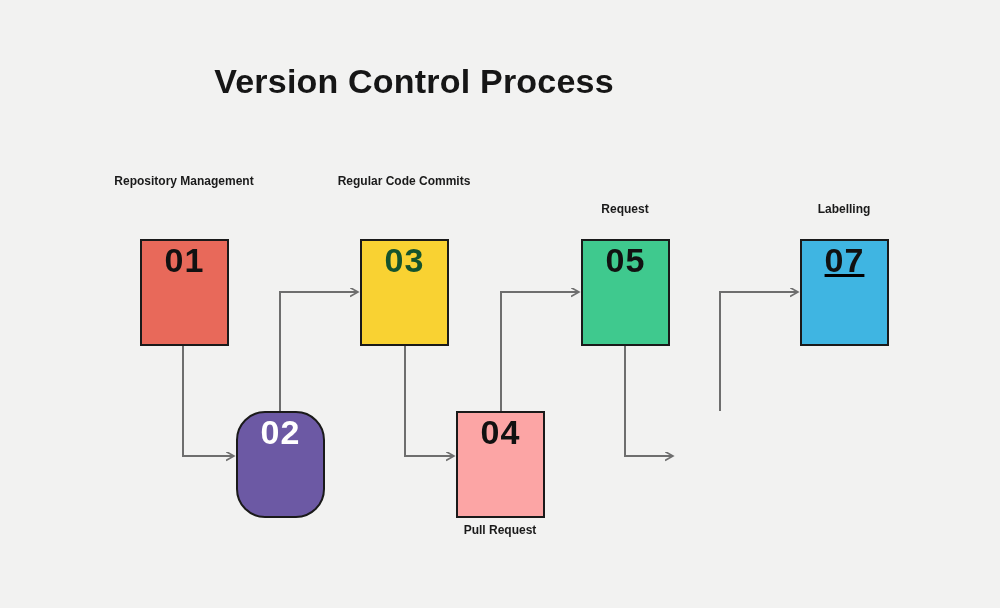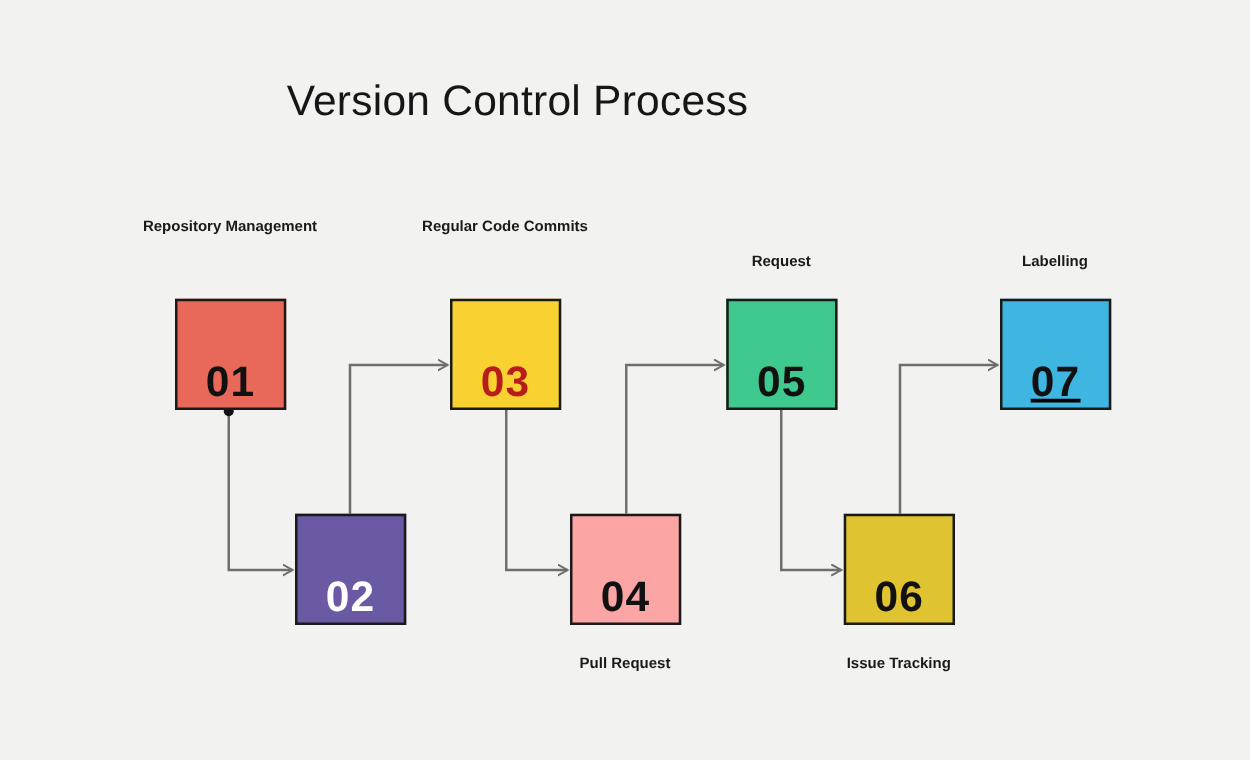"Version Control Process" .title { font-weight: normal -> bold }
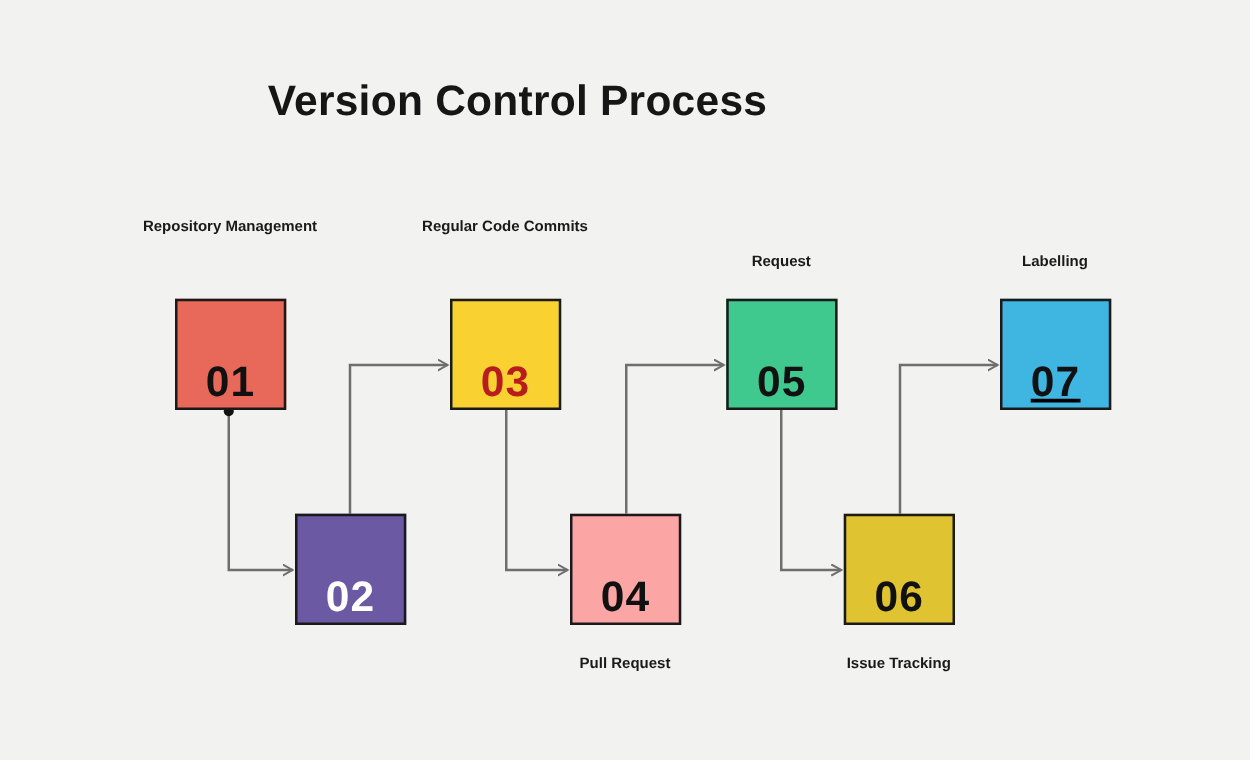"01" .step-box { align-items: flex-end -> flex-start; height: 89px -> 107px }
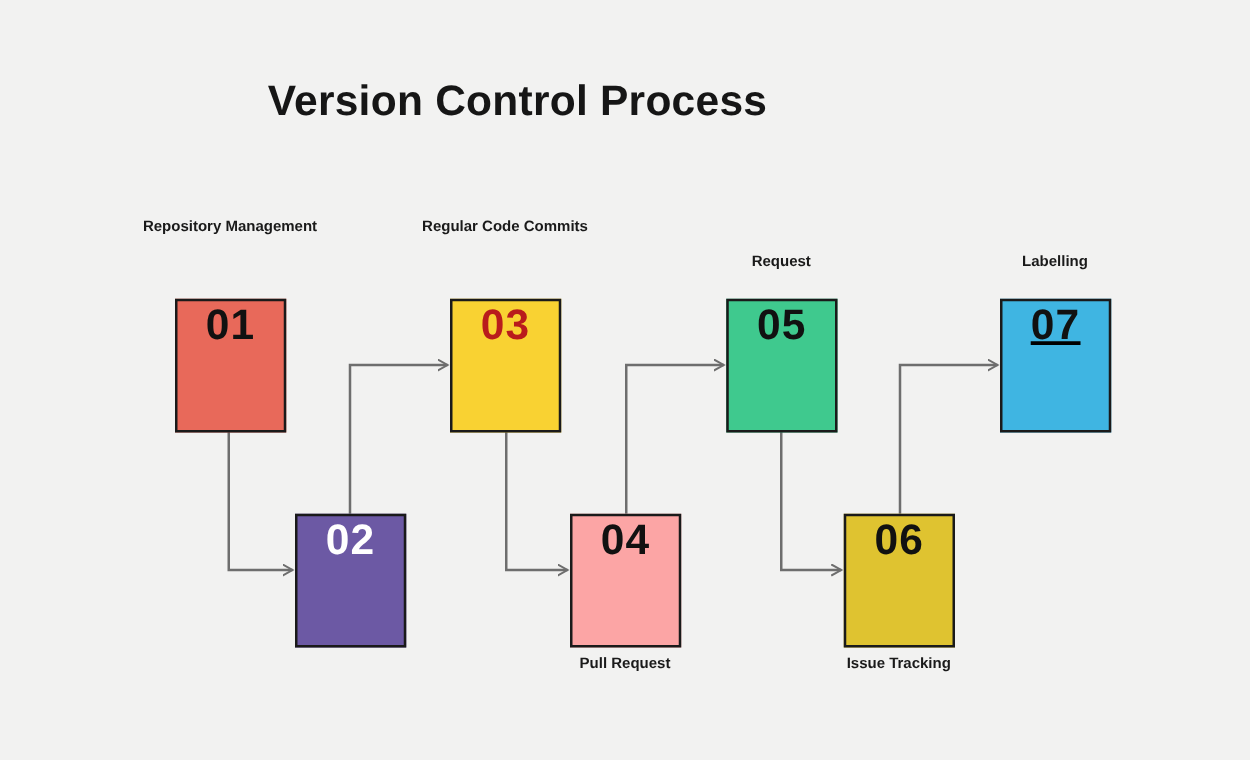"03" span.step-num { color: #b91c1c -> #14532d }
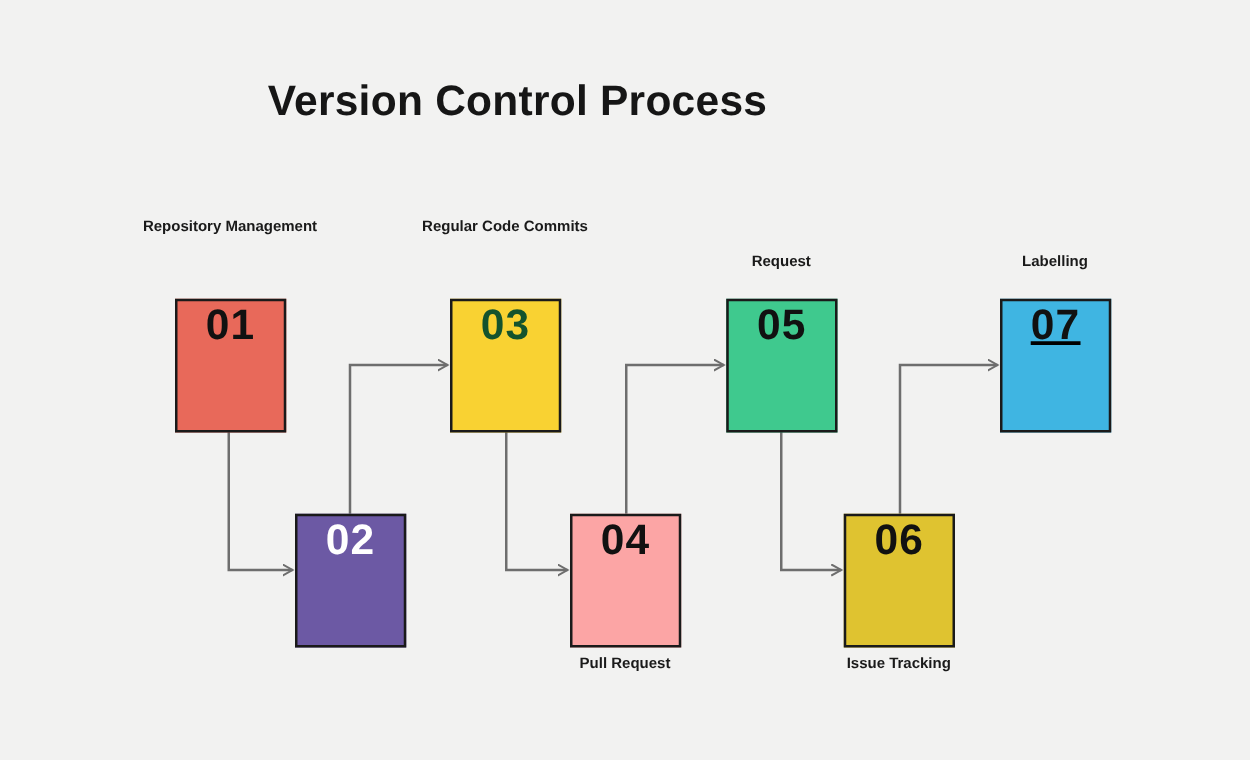"02" div.step-box { border-radius: none -> 29px }
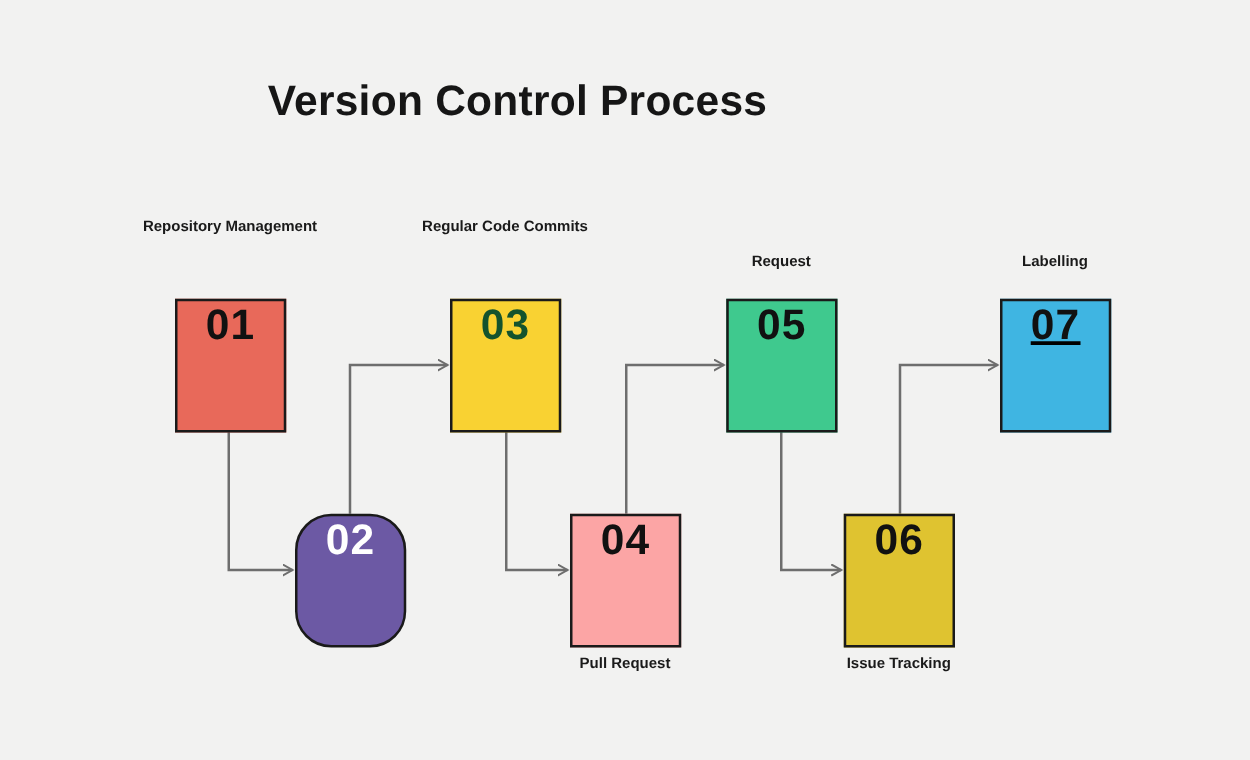"06" div.step-box { html: <div> <span>06</span> </div> -> none }
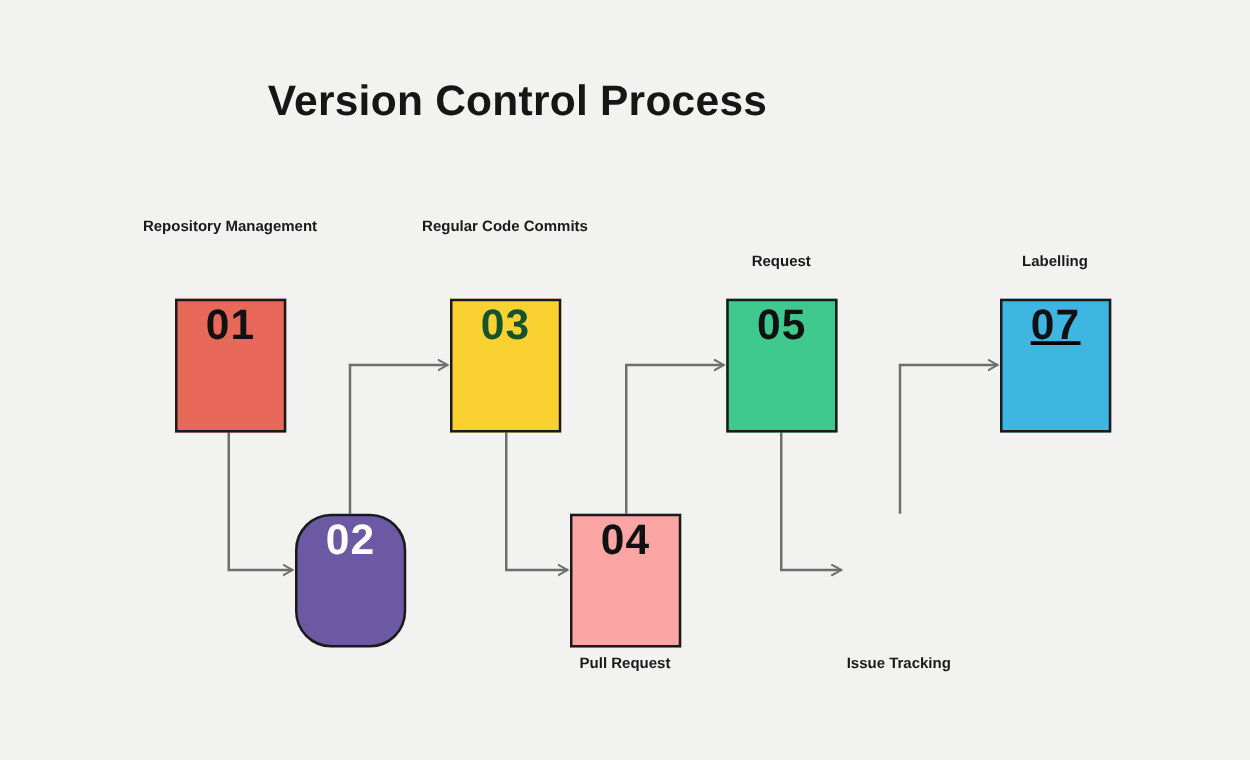"Issue Tracking" div.step-label { html: <div>Issue Tracking</div> -> none }
